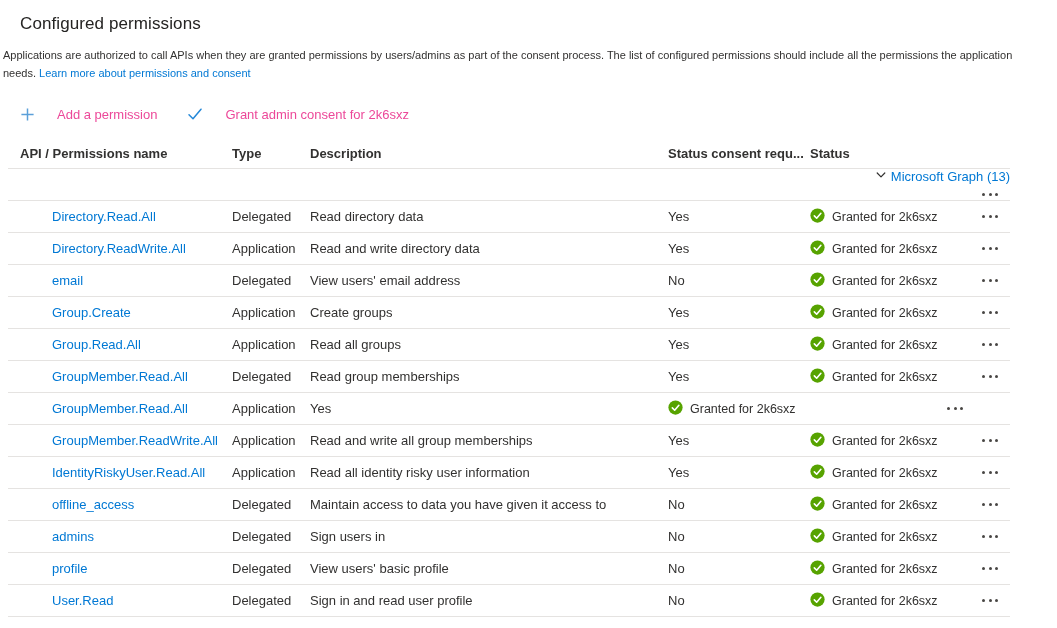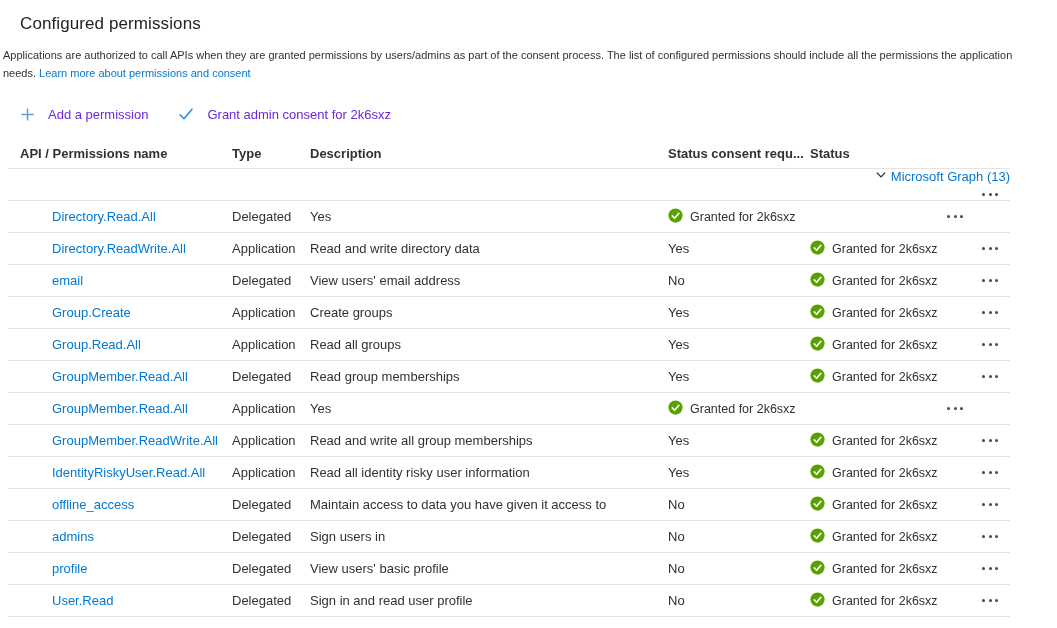"Add a permission" .cmd { color: #6d28d9 -> #ec4899; gap: 13px -> 22px }
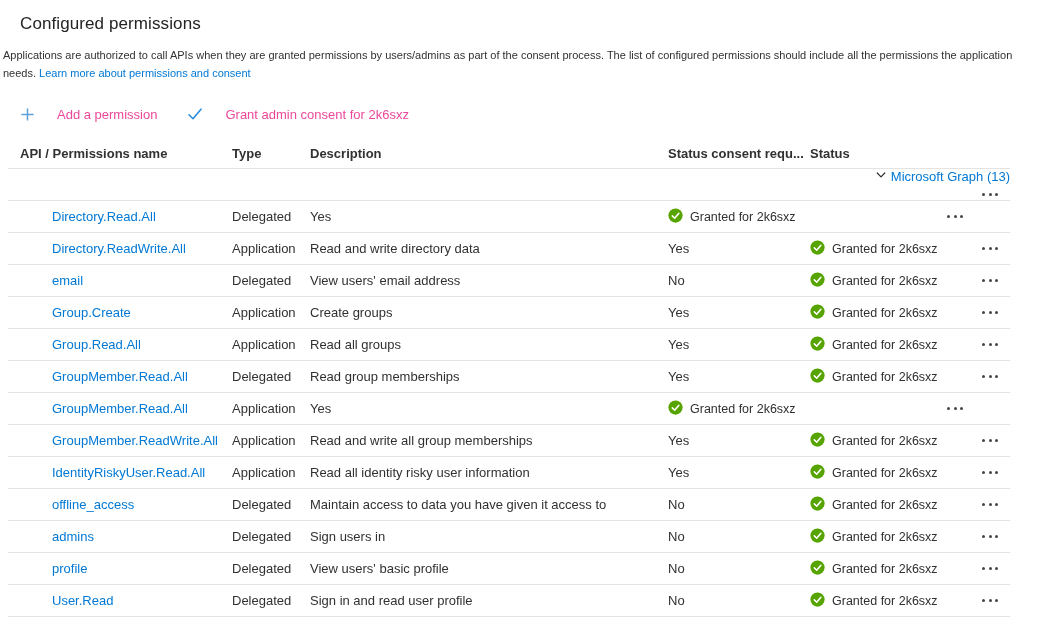"Read directory data" div.cell-desc { html: none -> <div>Read directory data</div> }
